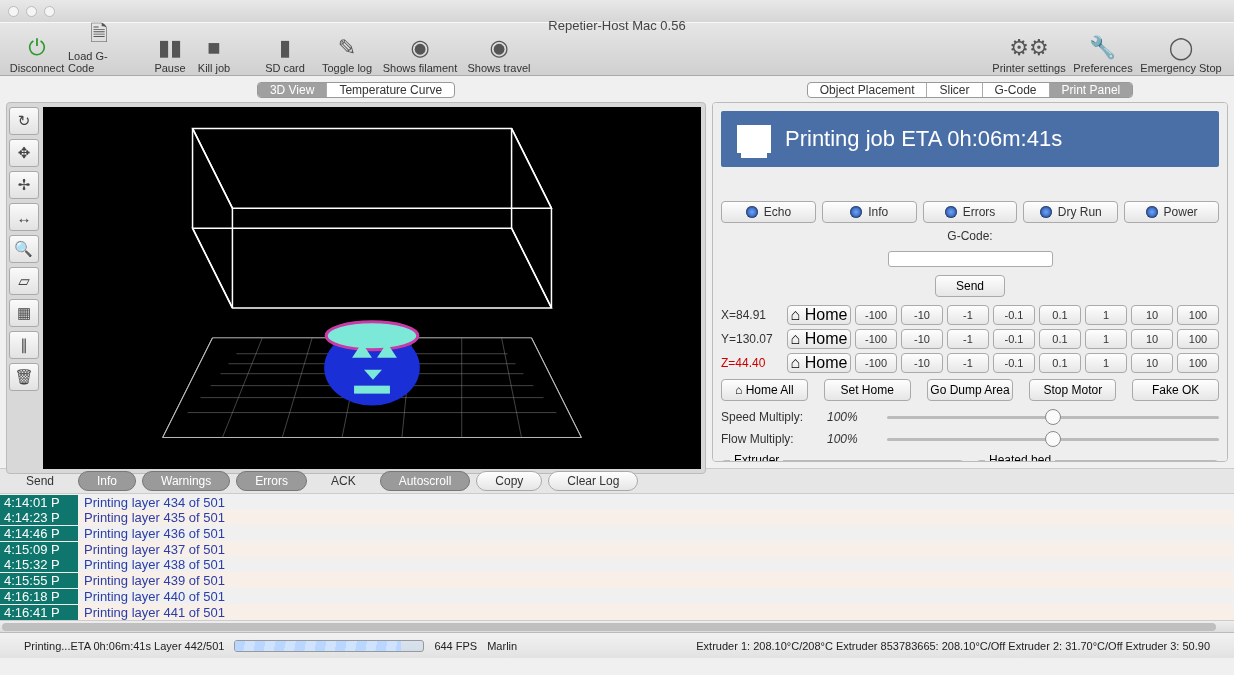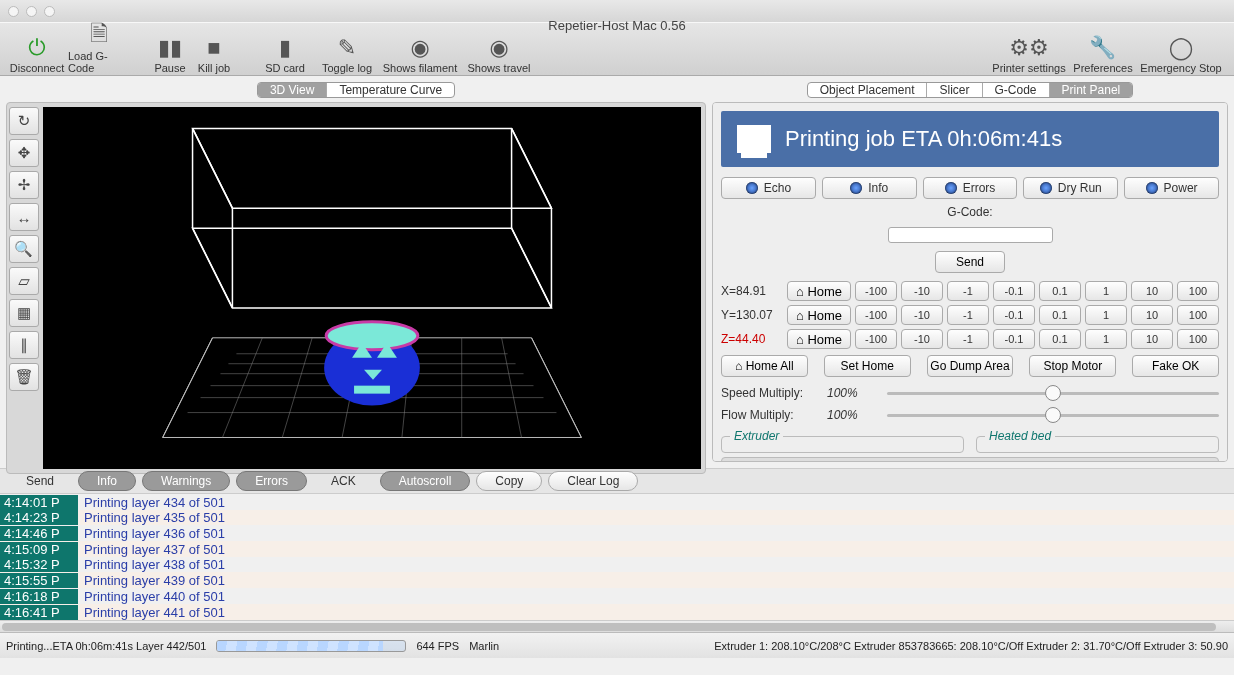"Echo" .pillbtn { margin-top: none -> 24px }
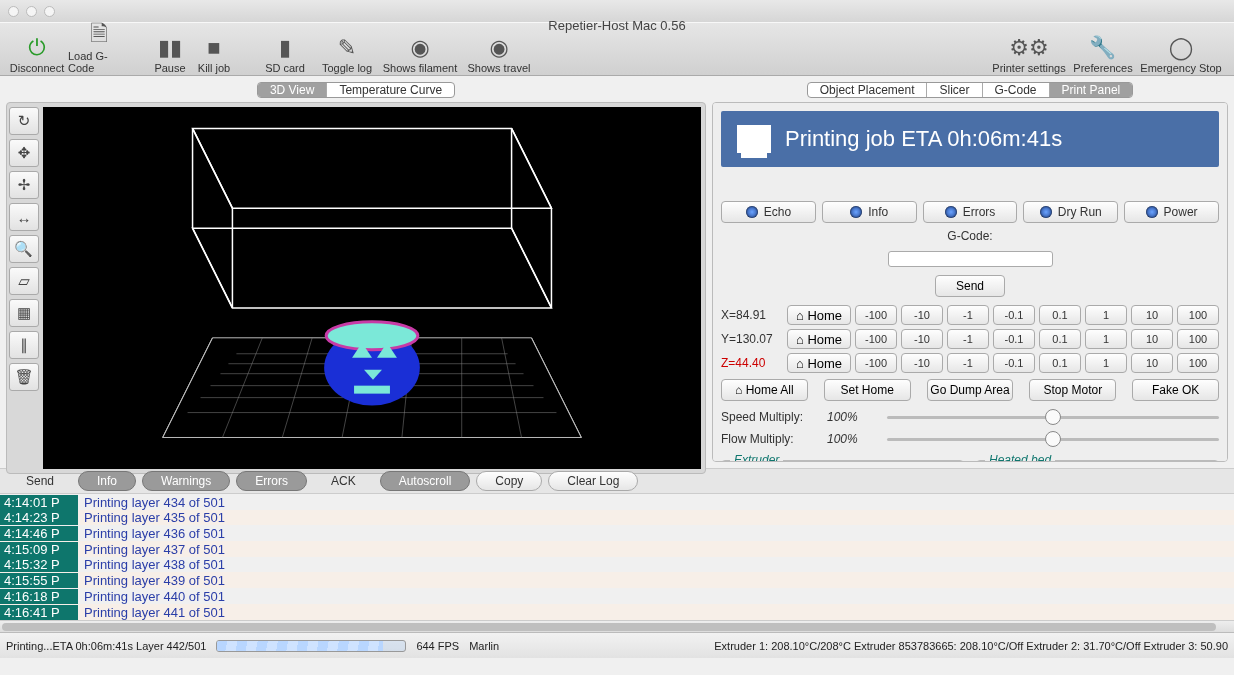"⌂ Home" .axisrow .homebtn { font-size: 13px -> 16px }
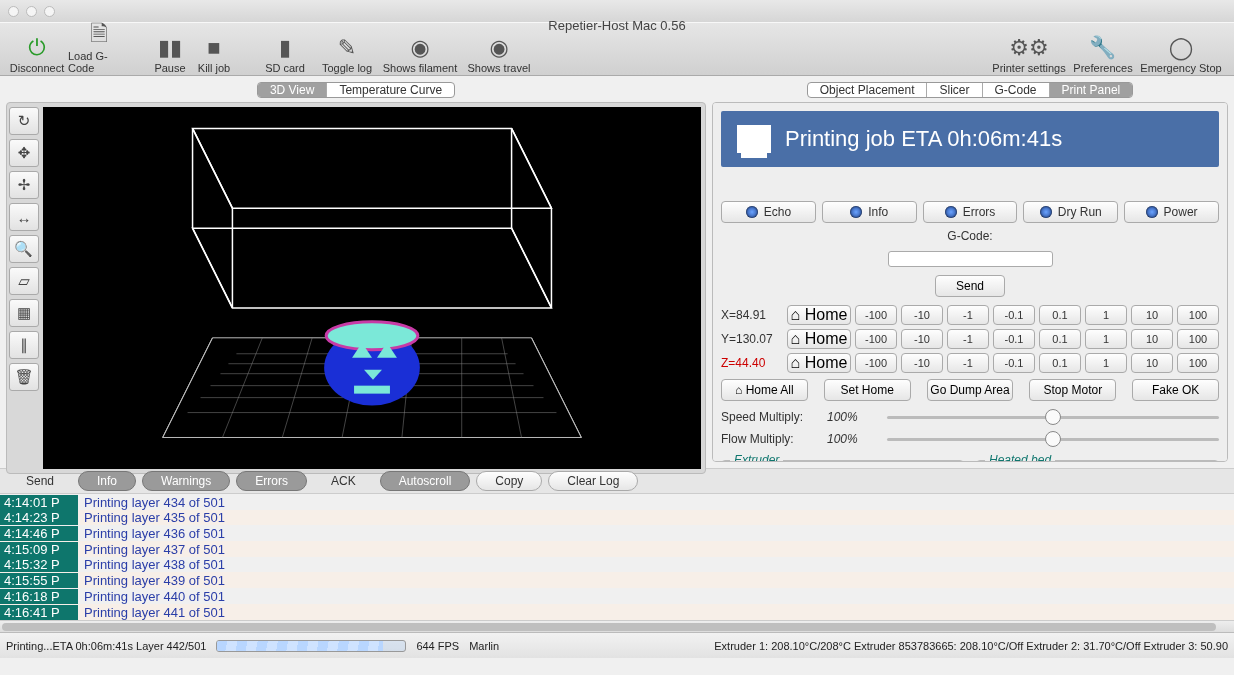"Extruder" .subboxes legend { color: #0f766e -> #000000; font-style: italic -> none }
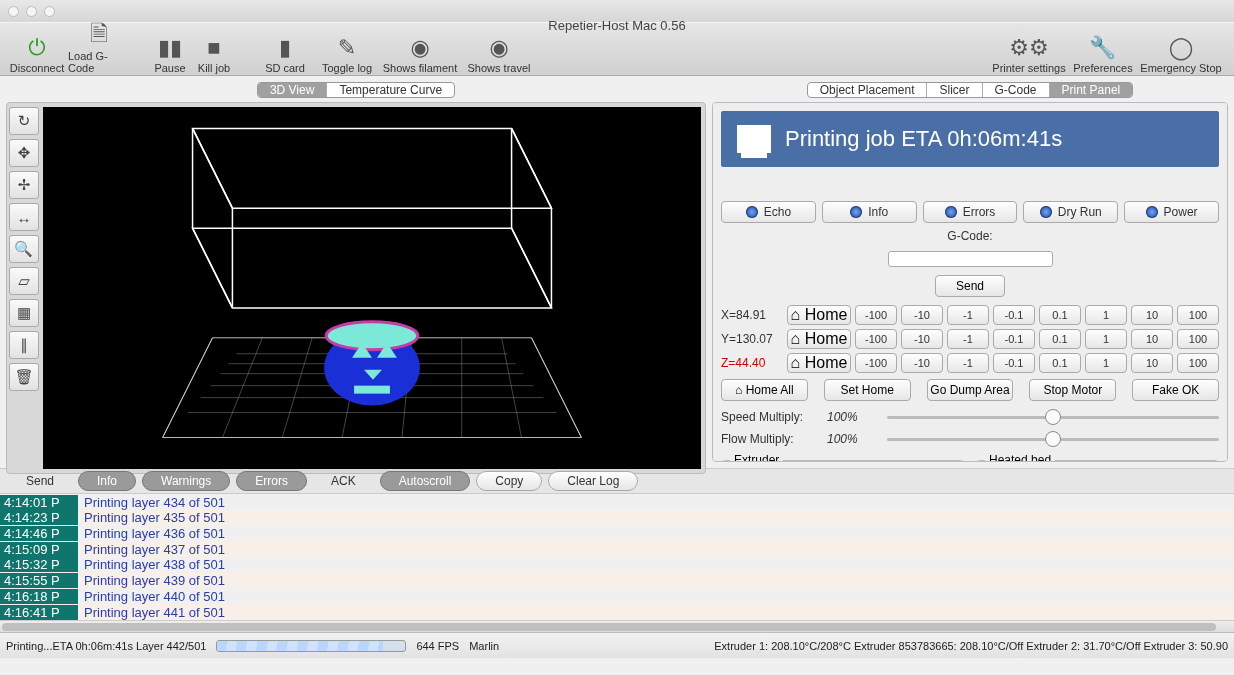"Printing...ETA 0h:06m:41s Layer 442/501" .status { padding: 0 6px -> 0 24px }
